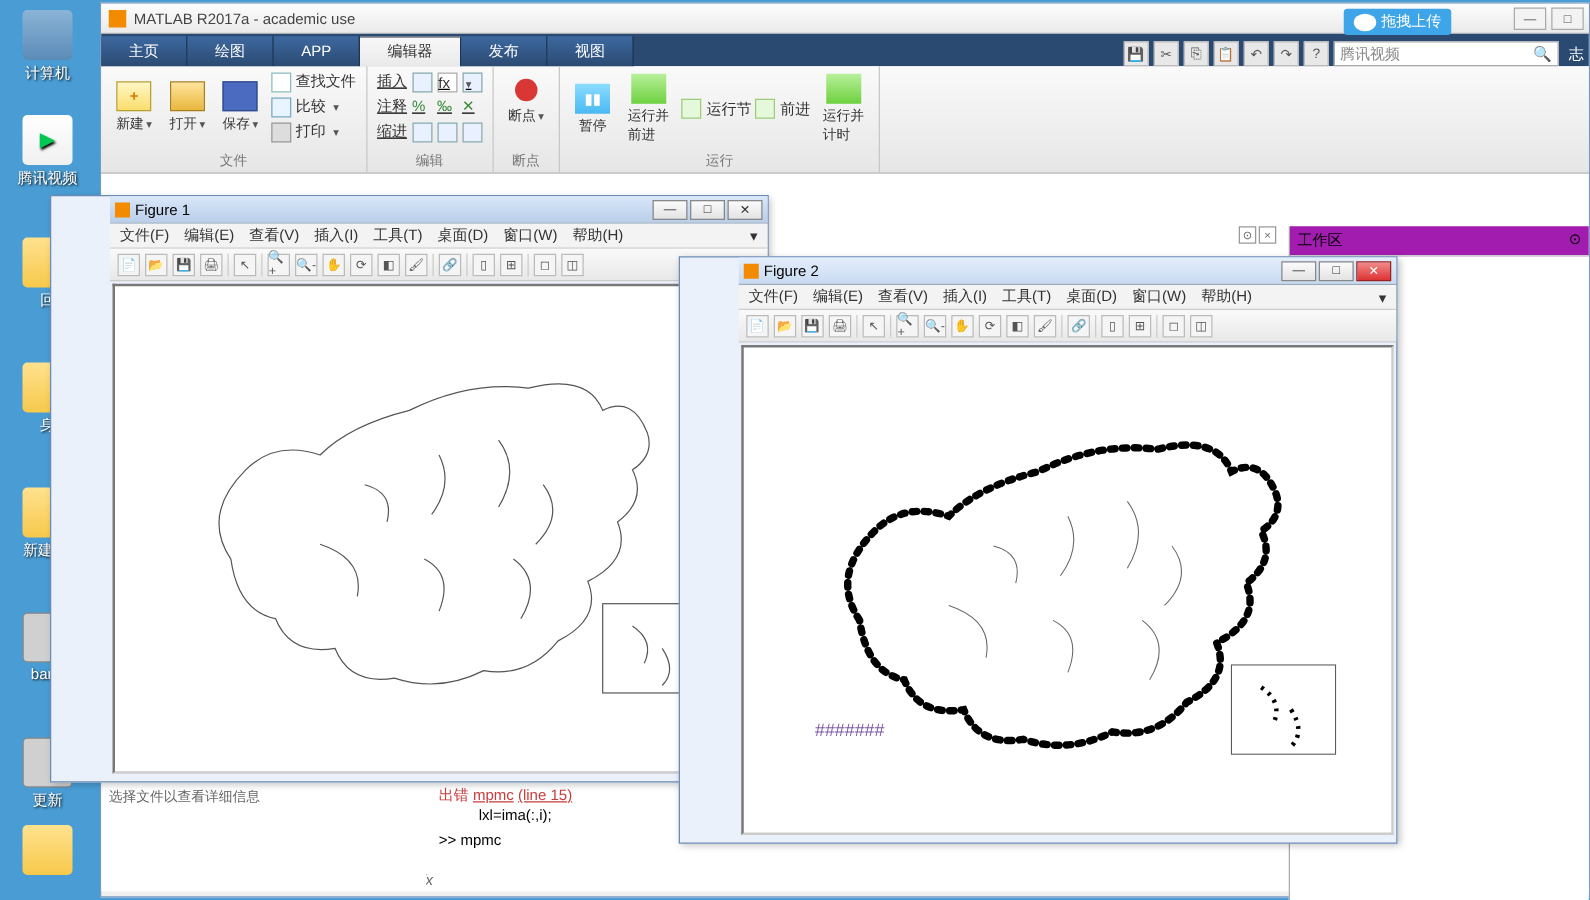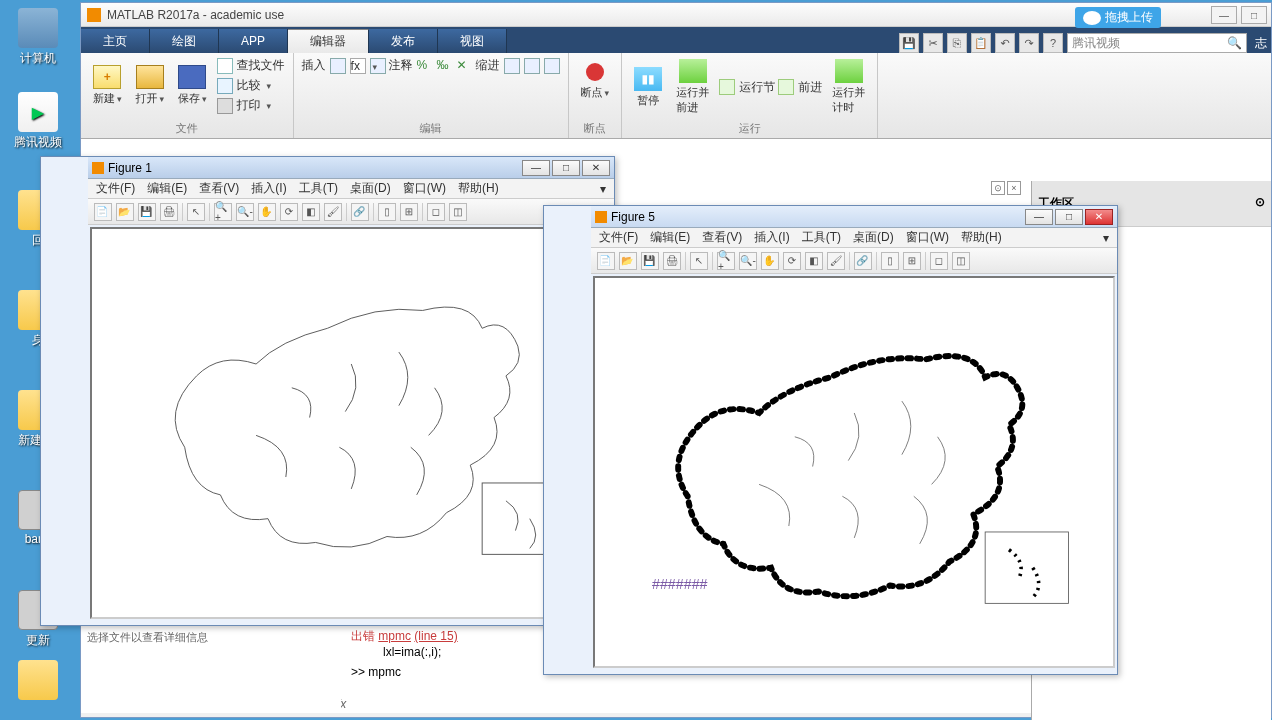"插入" div { flex-direction: row -> column; text-decoration: none -> underline }
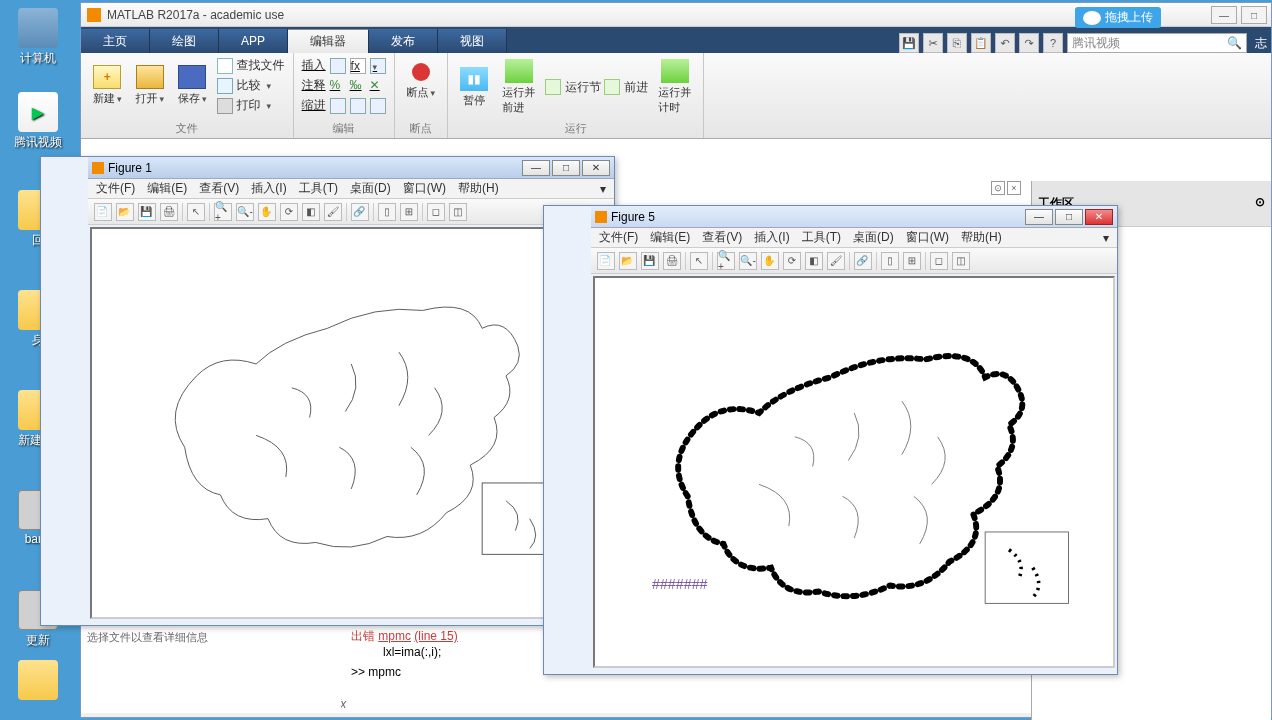"工作区" .workspace-header { background: #e5e5e5 -> #a21caf; font-weight: bold -> none; padding: 14px 6px -> 3px 6px }
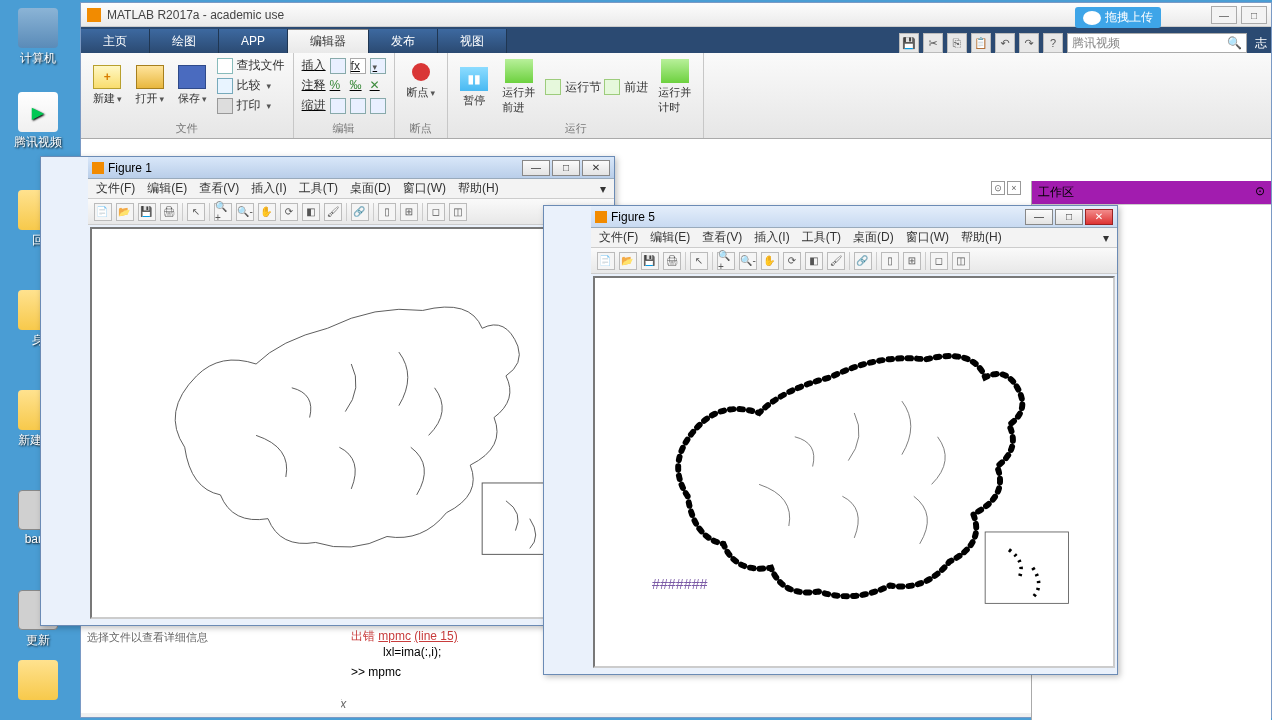"Figure 5" span { text: 5 -> 2 }
